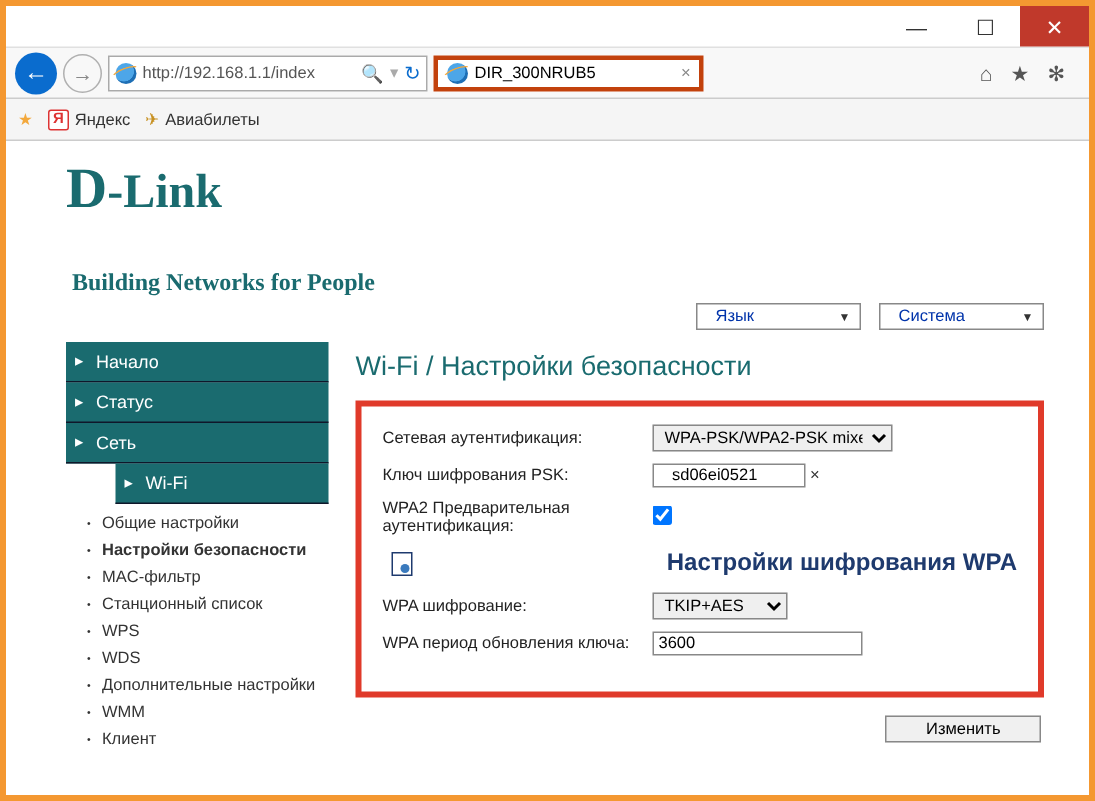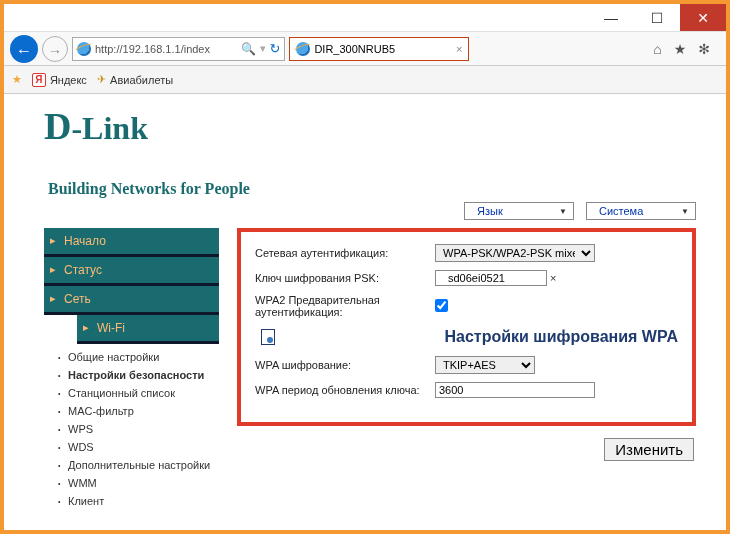"DIR_300NRUB5" .tab { border: 1px solid #c2410c -> 3px solid #c2410c }
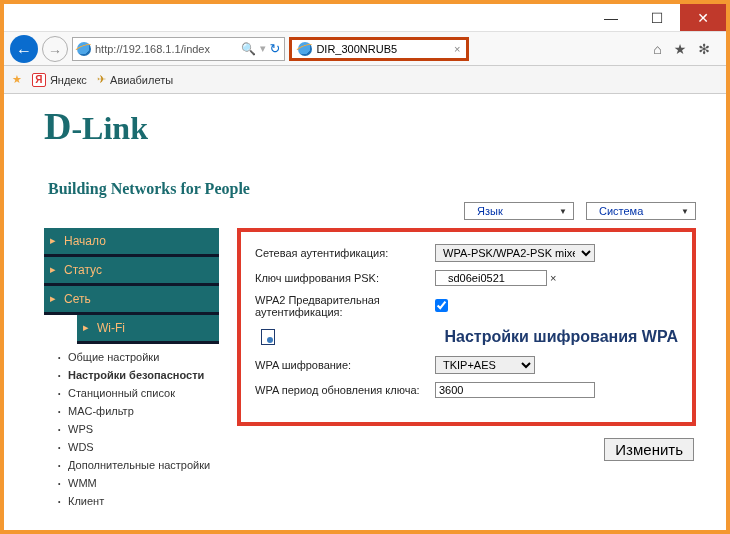"Начало" .nv { border-bottom: 3px solid #0f172a -> 1px solid #0f172a; color: #fdba74 -> #ffffff }
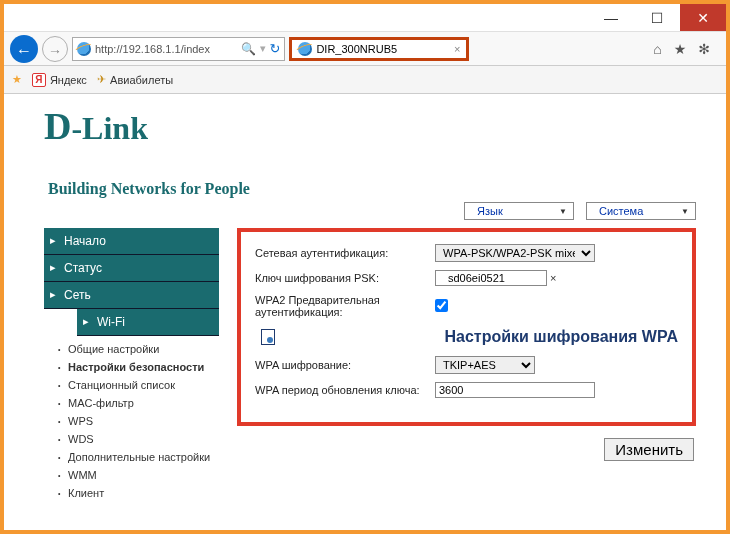"Wi-Fi / Настройки безопасности" div.crumb { html: none -> <div>Wi-Fi / Настройки безопасности</div> }
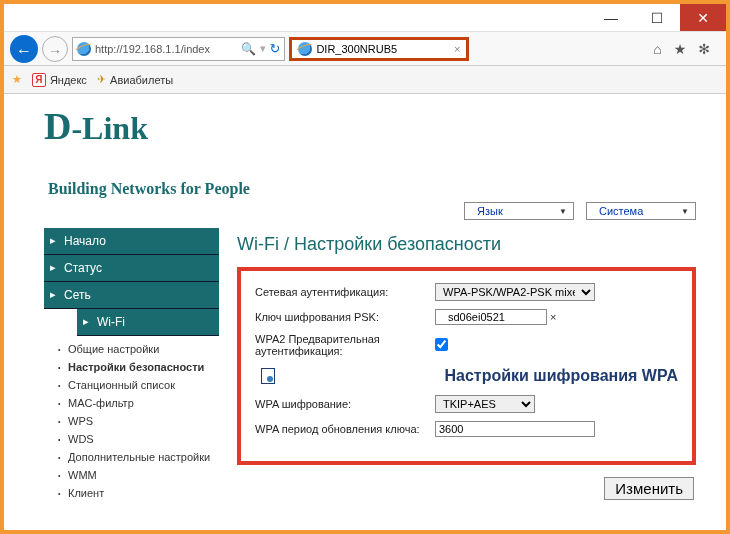"sd06ei0521" input.psk { width: 112px -> 102px }
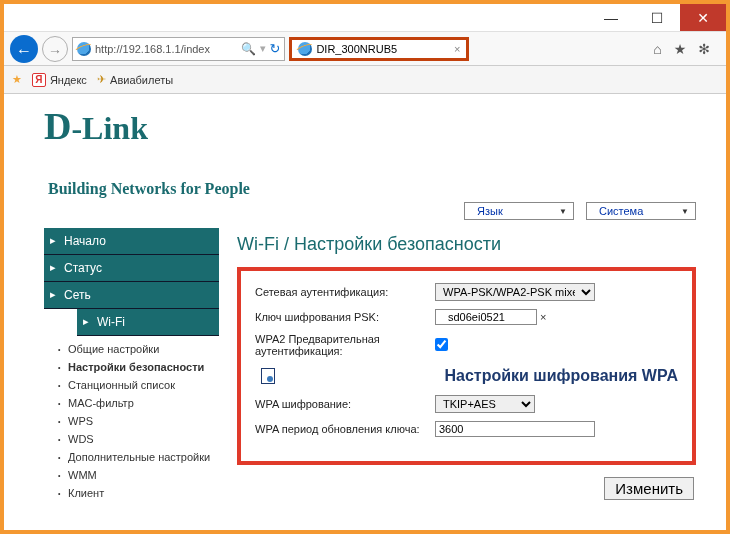"Станционный список" a { order: before "MAC-фильтр" -> after "MAC-фильтр" }
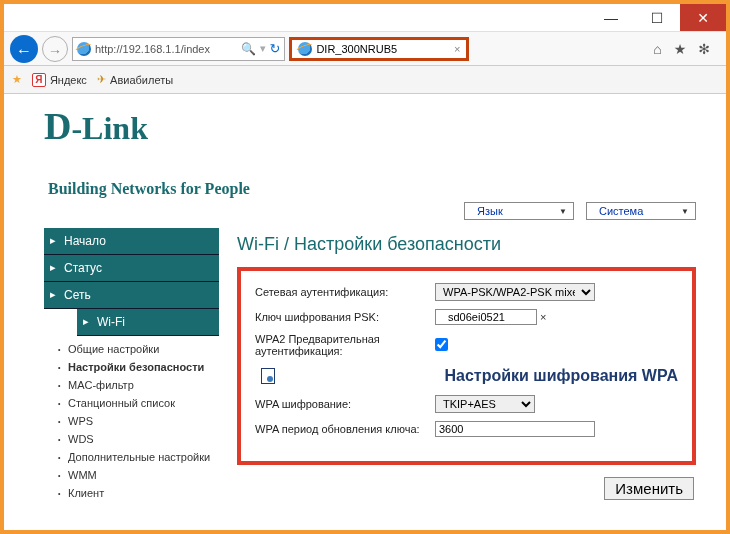"TKIP+AES" select.enc { width: 100px -> 90px }
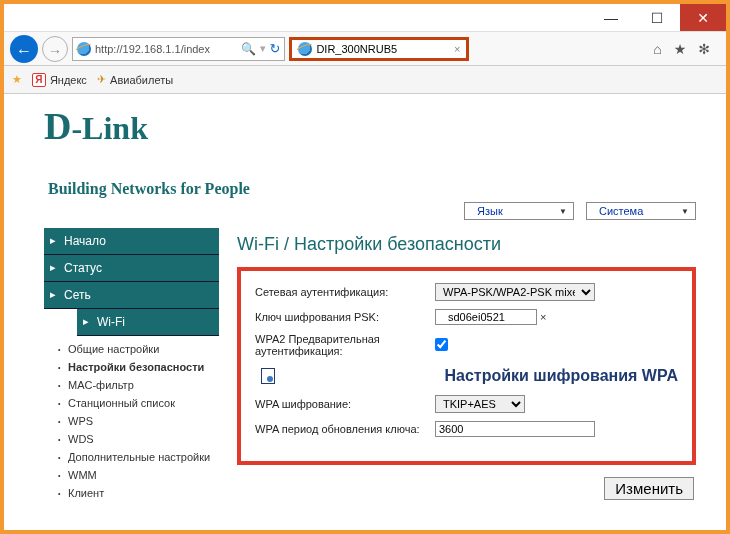"3600" input.period { width: 160px -> 140px }
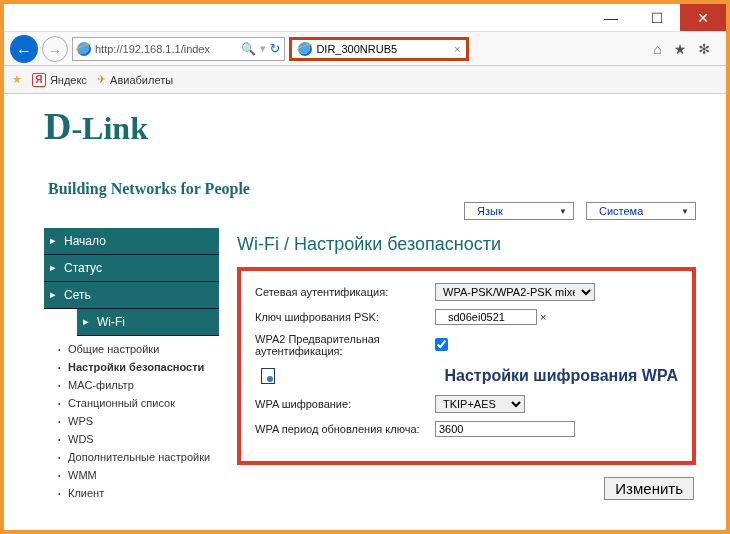"Изменить" button.apply { font-size: 15px -> 11px; padding: 2px 10px -> 2px 26px }
